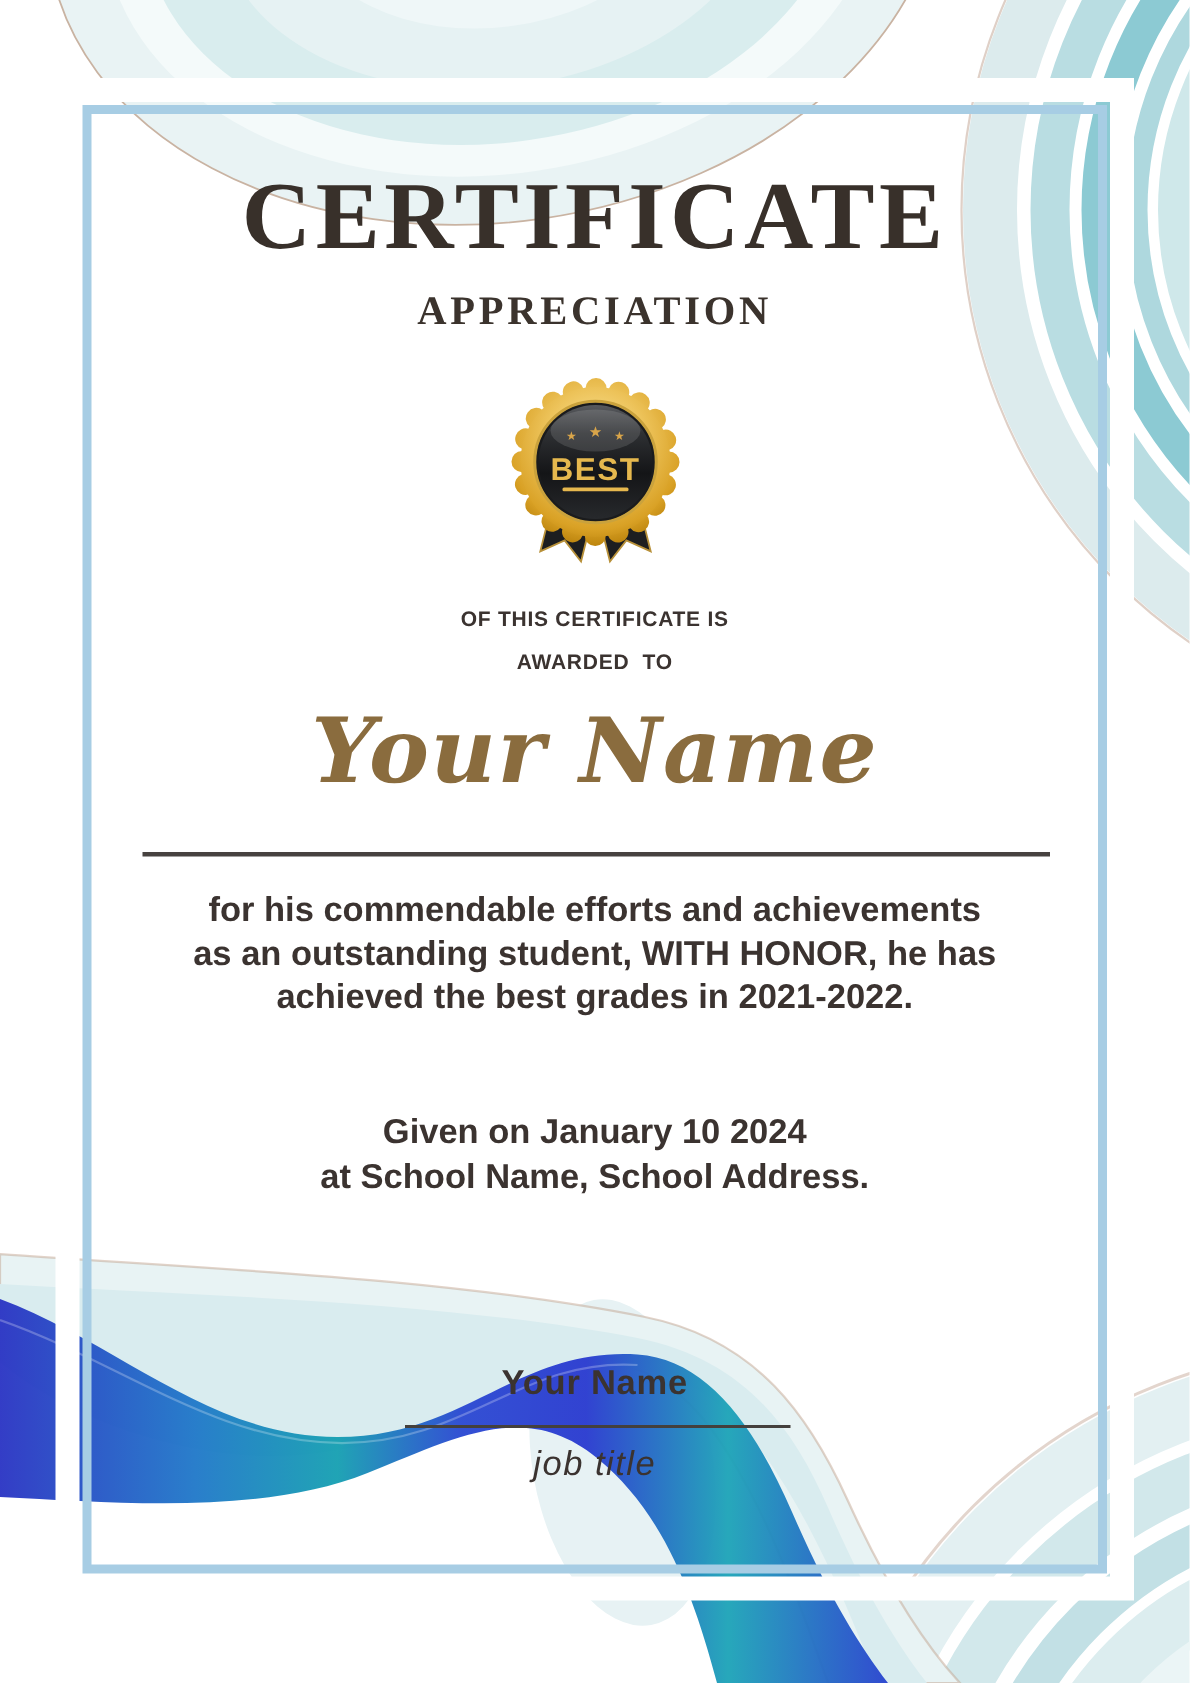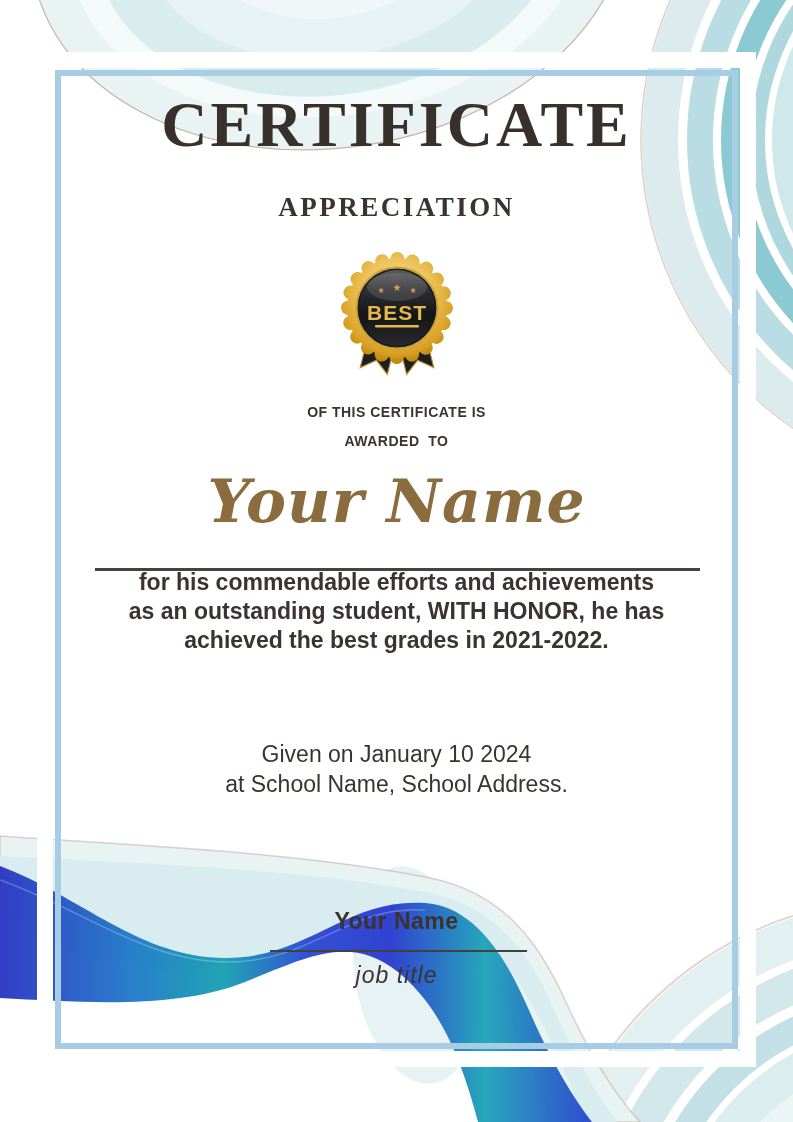"CERTIFICATE" .cert-title { top: 88px -> 107px }
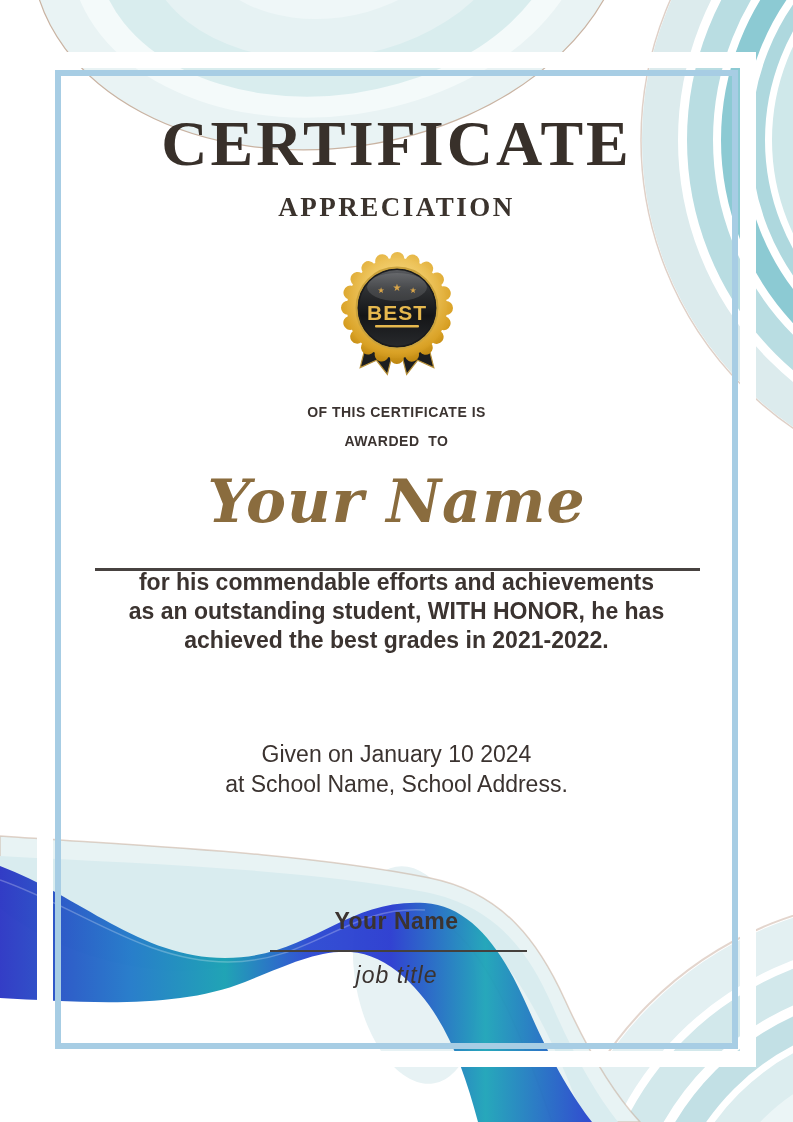"for his commendable efforts and" .description-text { top: 568px -> 592px }
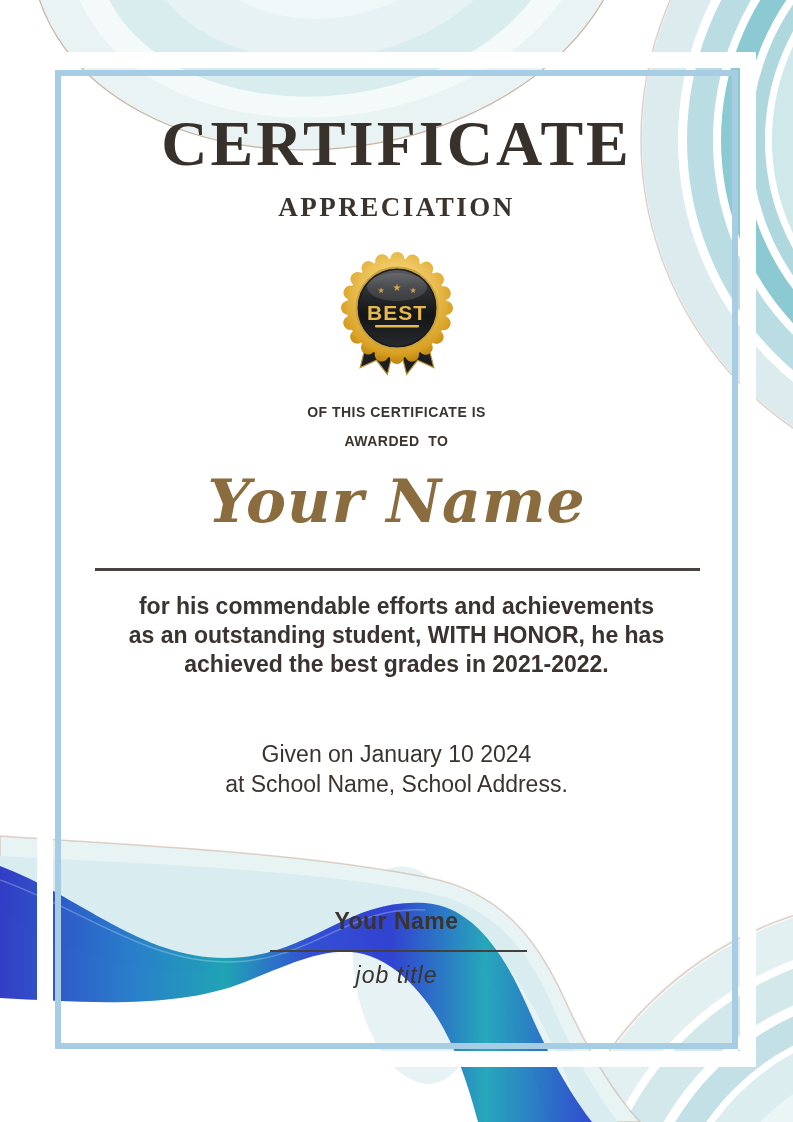"Given on January 10 2024" .issue-text { font-weight: 400 -> 700 }
